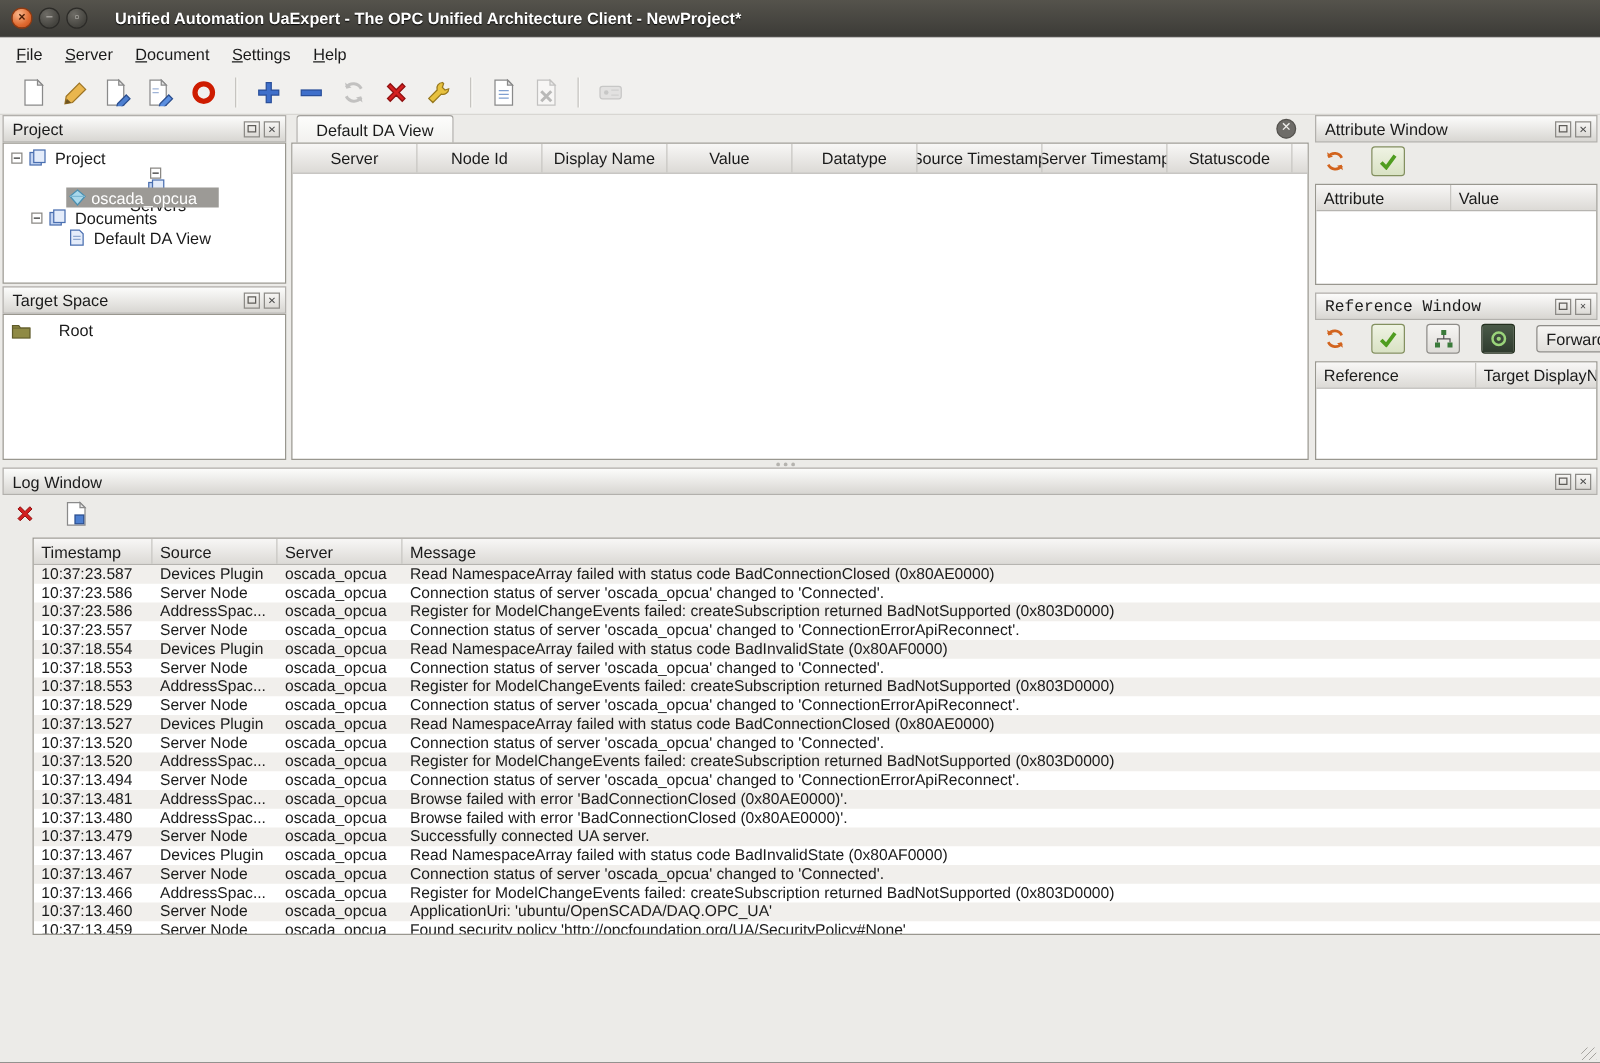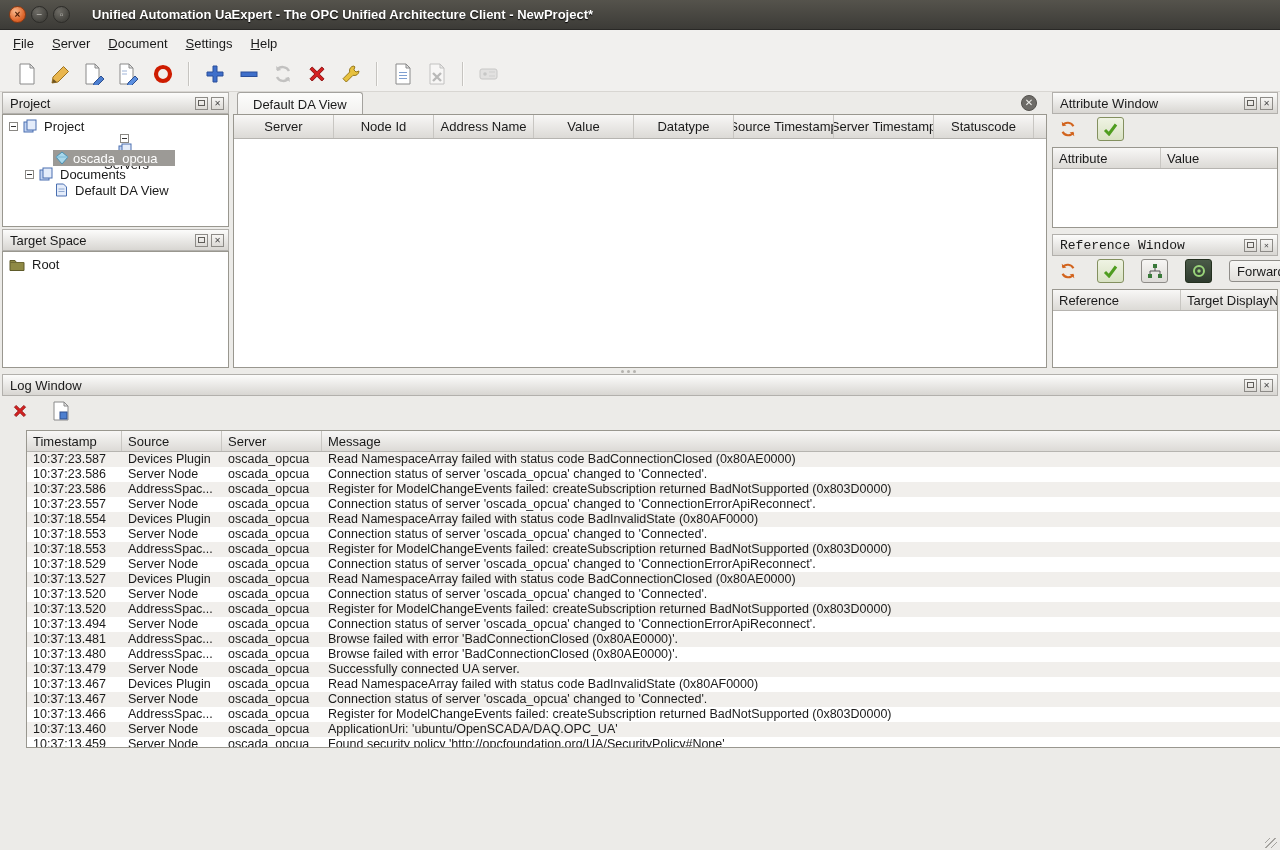"Address Name" div.gh-cell { text: Address -> Display }
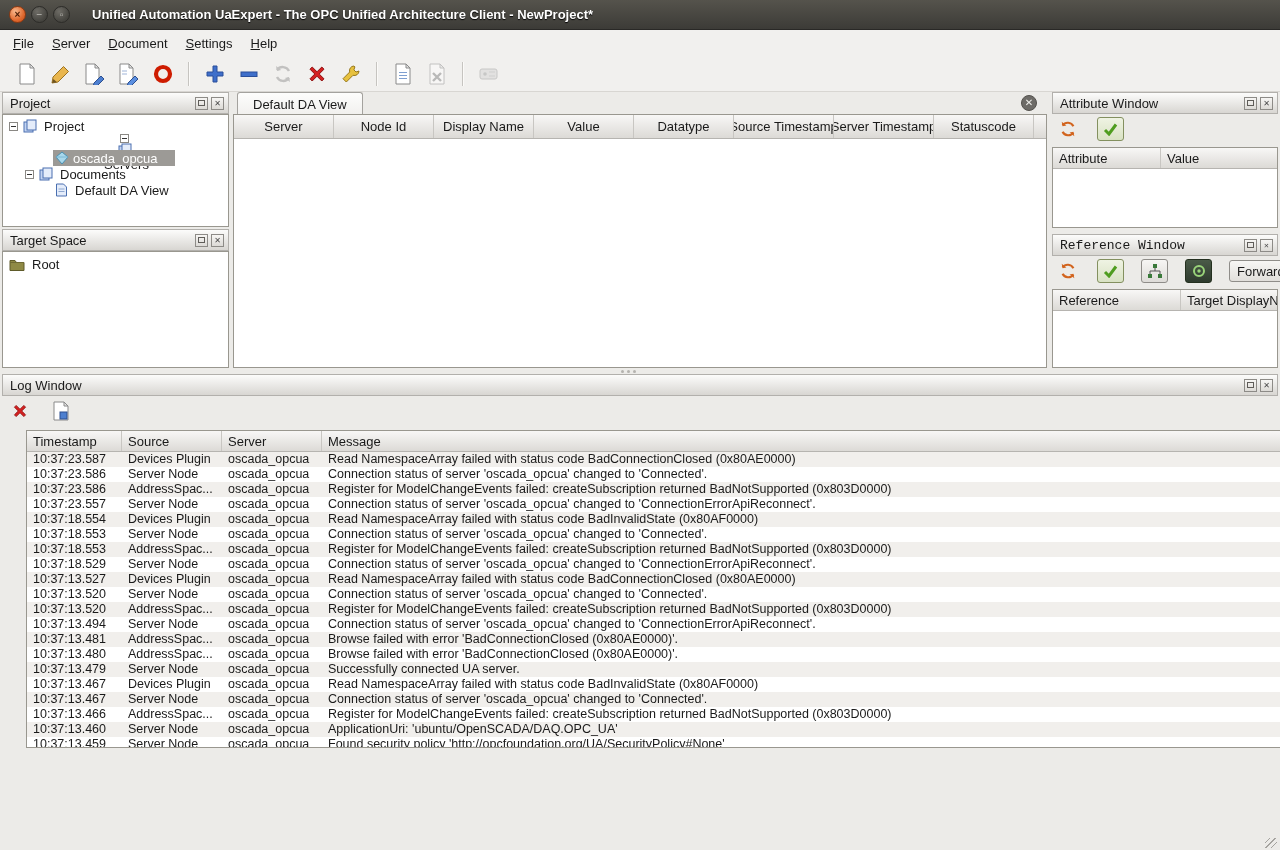"Root" div.tree-row { gap: none -> 15px }
